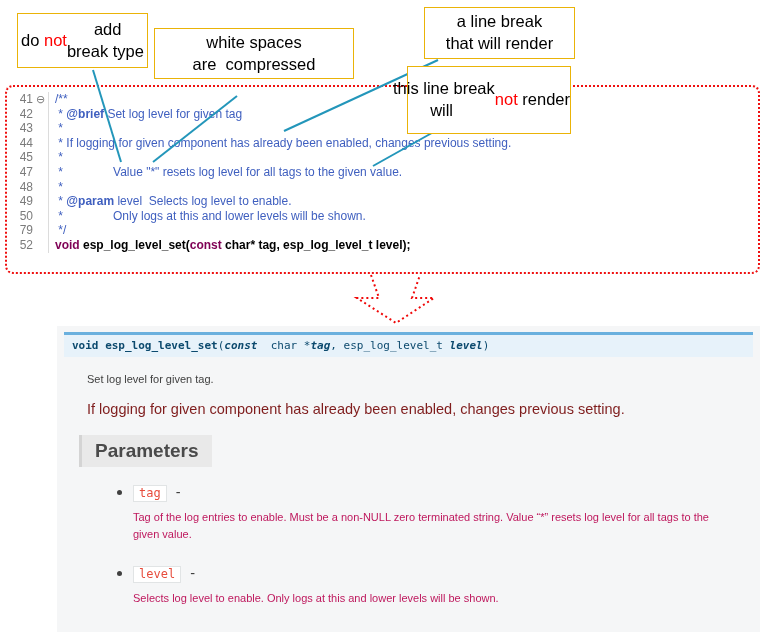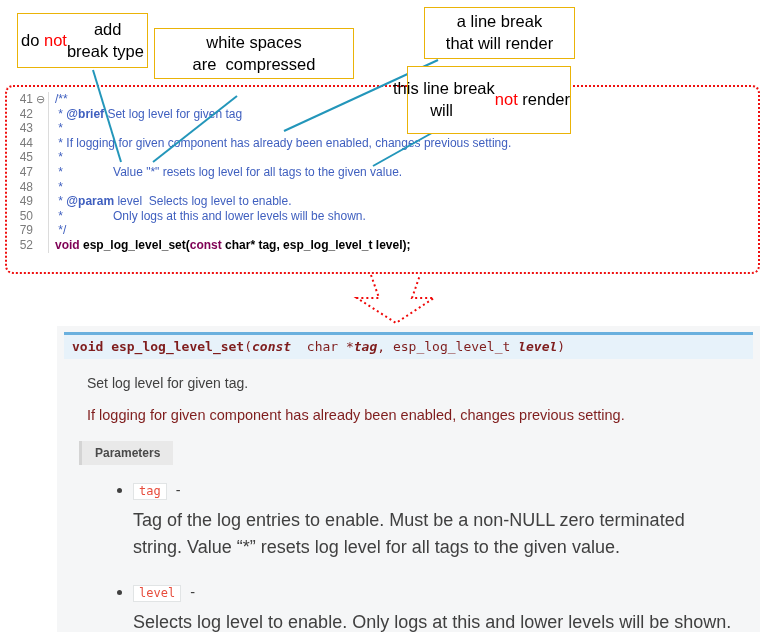"void esp_log_level_set(const char *tag," .sig { color: #7f1d1d -> #0c4a6e; font-size: 13px -> 11px }
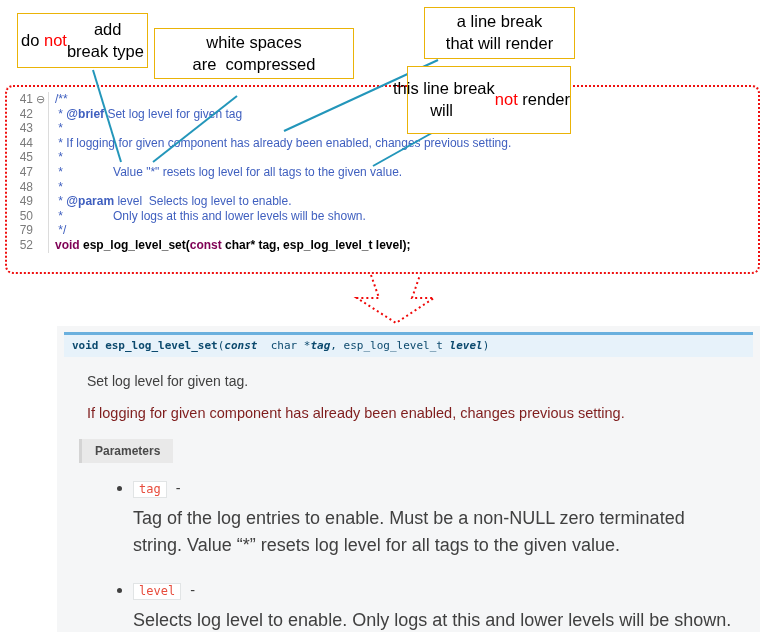"Set log level for given tag." .brief { font-size: 14px -> 11px }
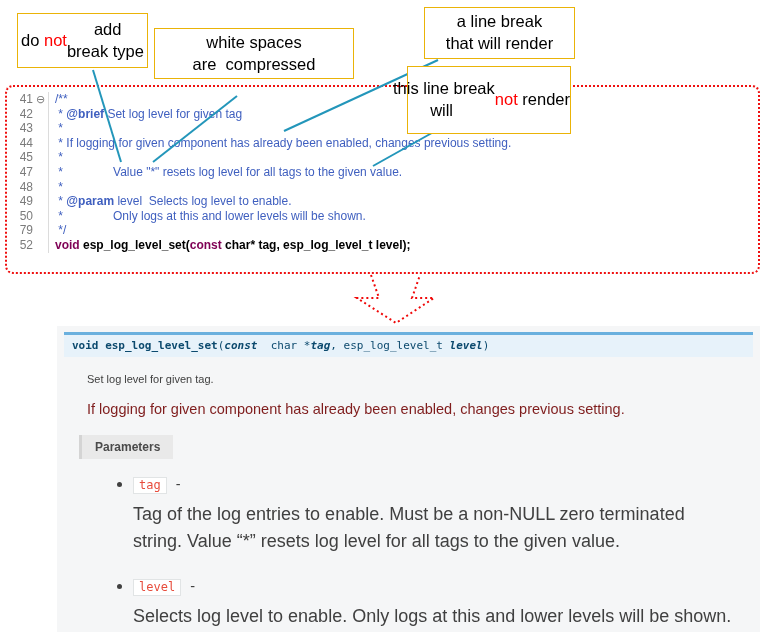"Parameters" .params-label { font-size: 12px -> 19px }
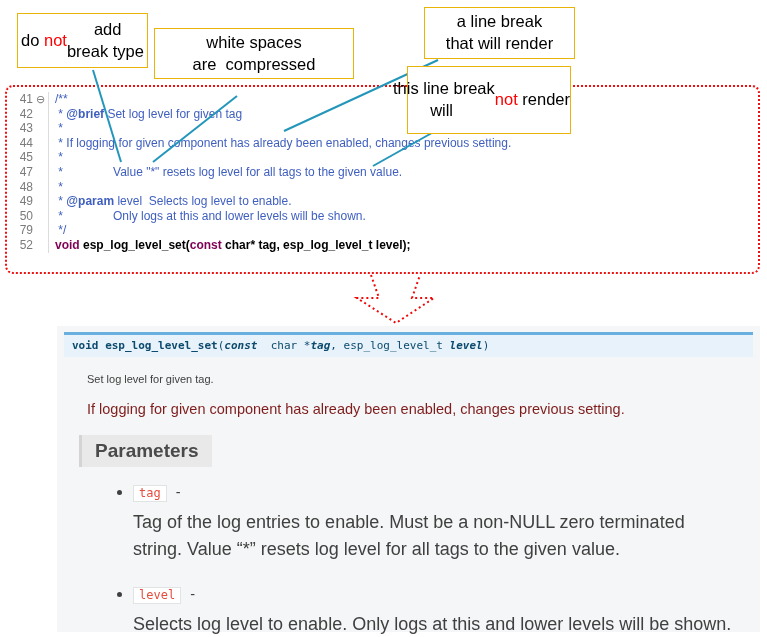"Tag of the log entries" .pdesc { color: #404040 -> #be185d; font-size: 18px -> 11px }
